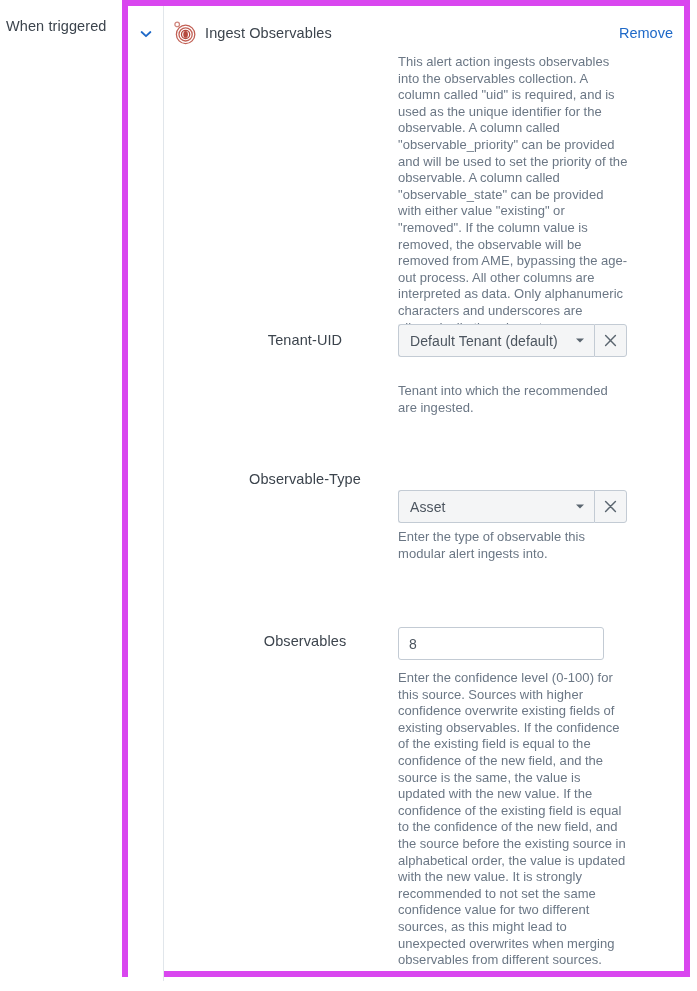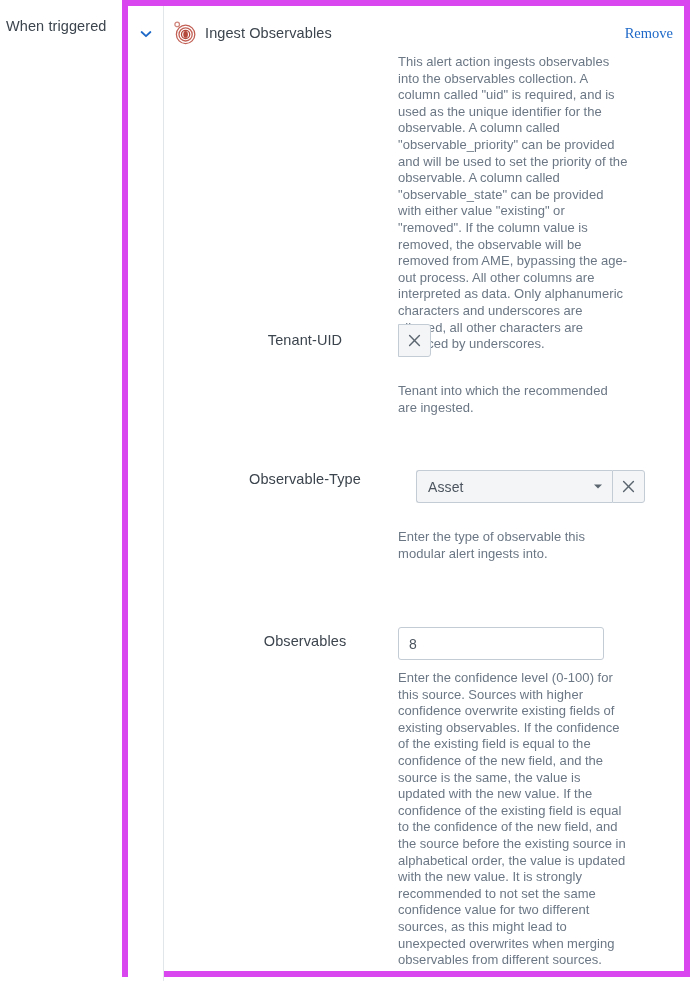"Remove" .remove-link { font-family: Liberation Serif, serif -> none }
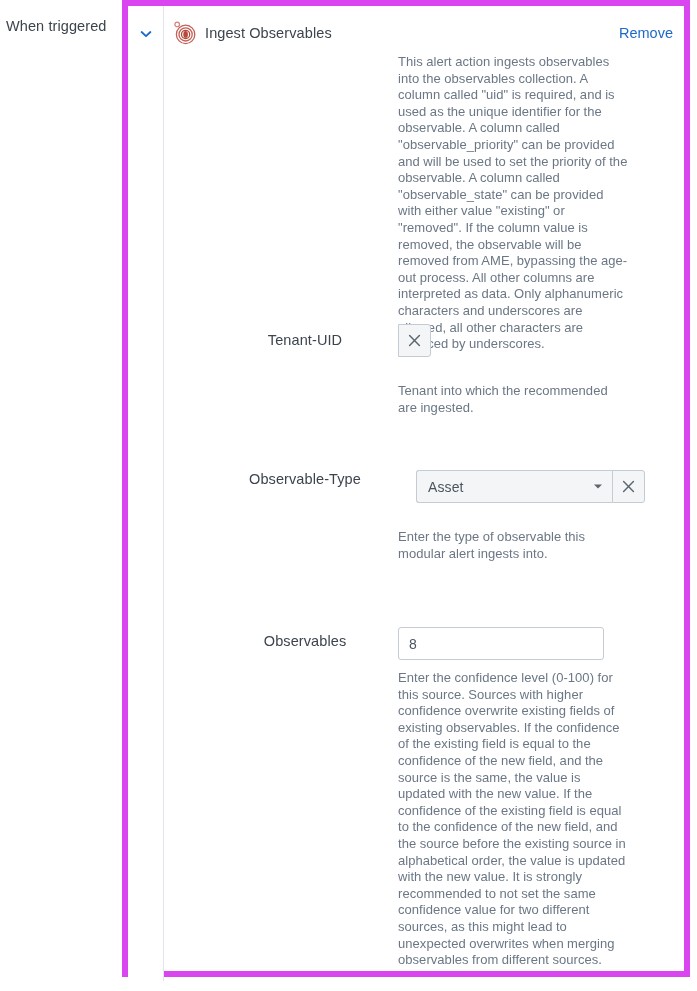"Default Tenant (default)" div.select-box { html: none -> <div> <span>Default Tenant (default)</span> <span> <svg> <path></path> </svg> </span> </div> }
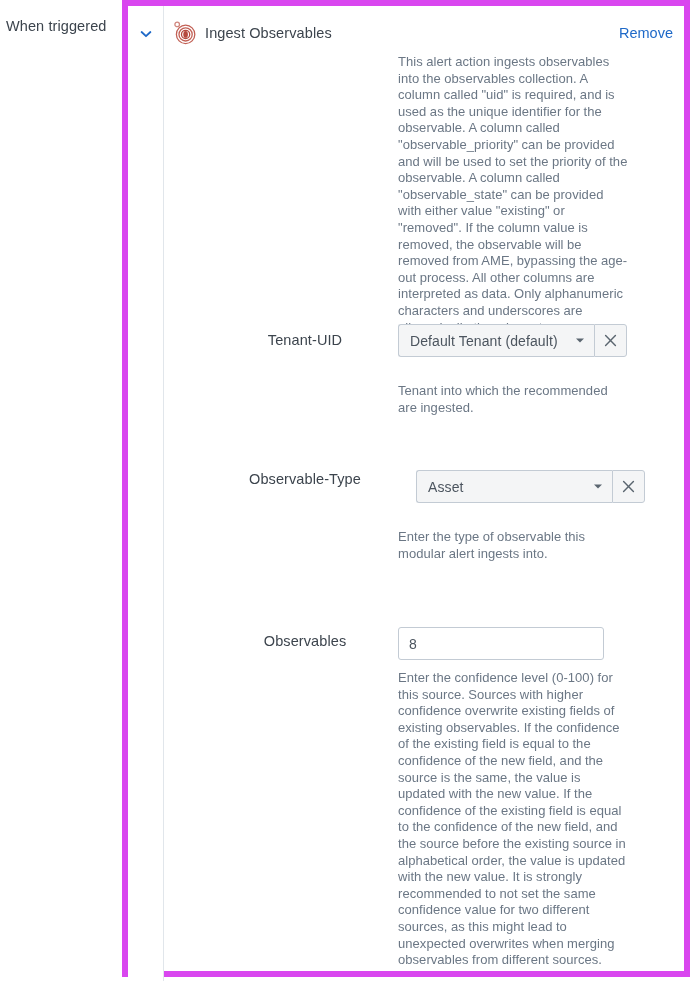"Asset" div.control-group { margin-left: 18px -> none; top: 424px -> 444px }
